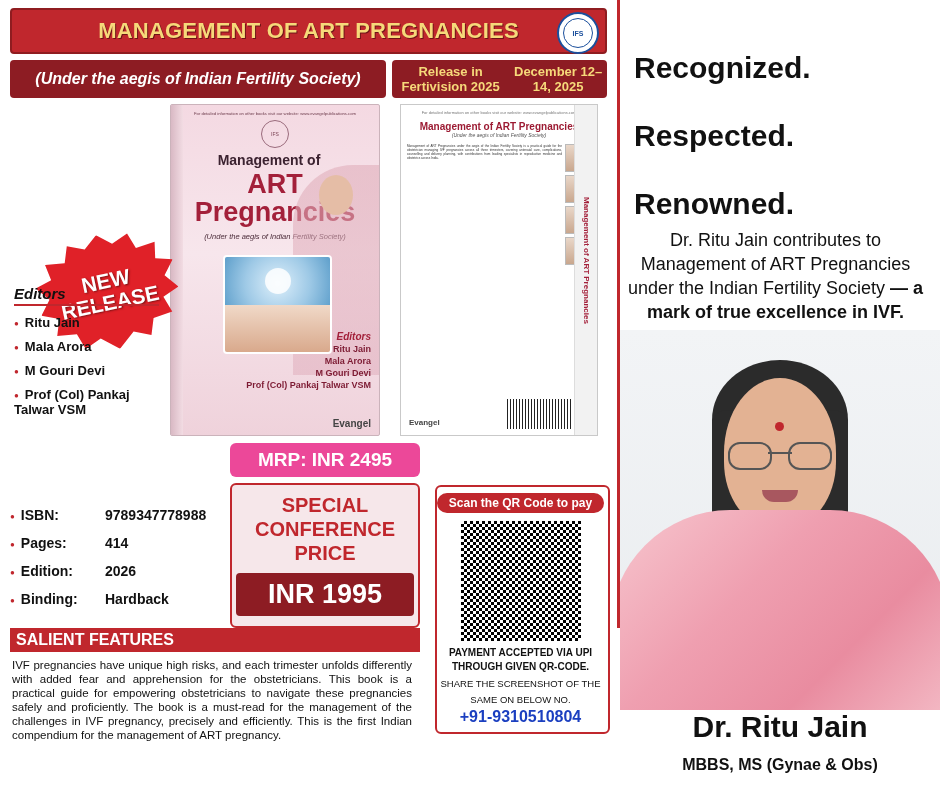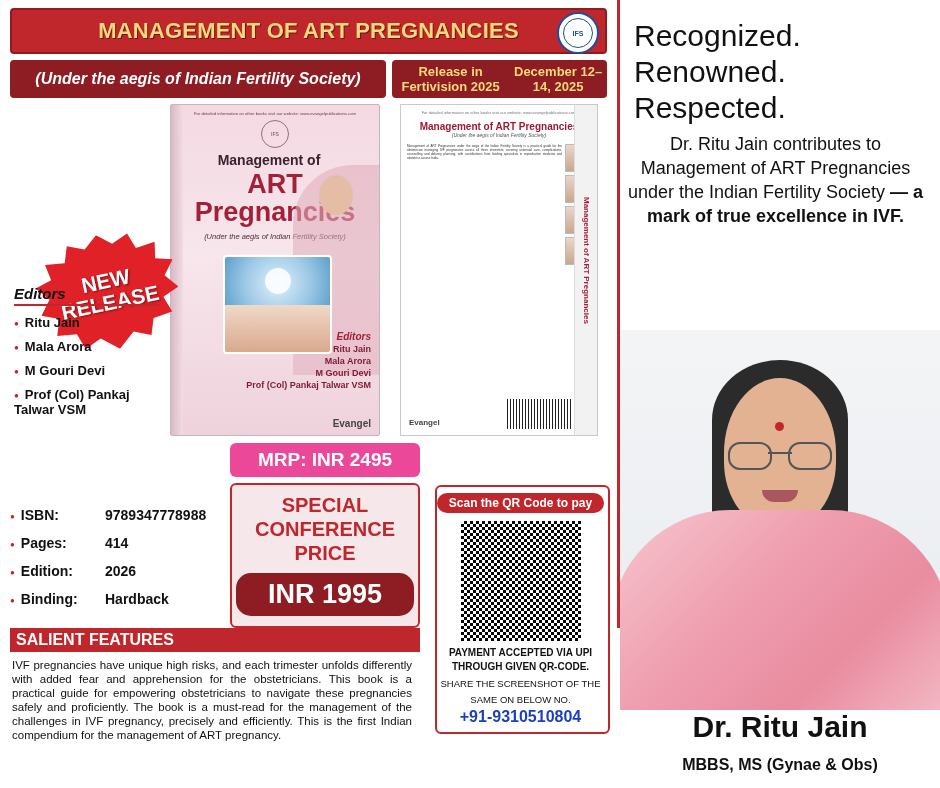"Recognized." .right .headline div { font-weight: normal -> bold; margin-top: none -> 32px }
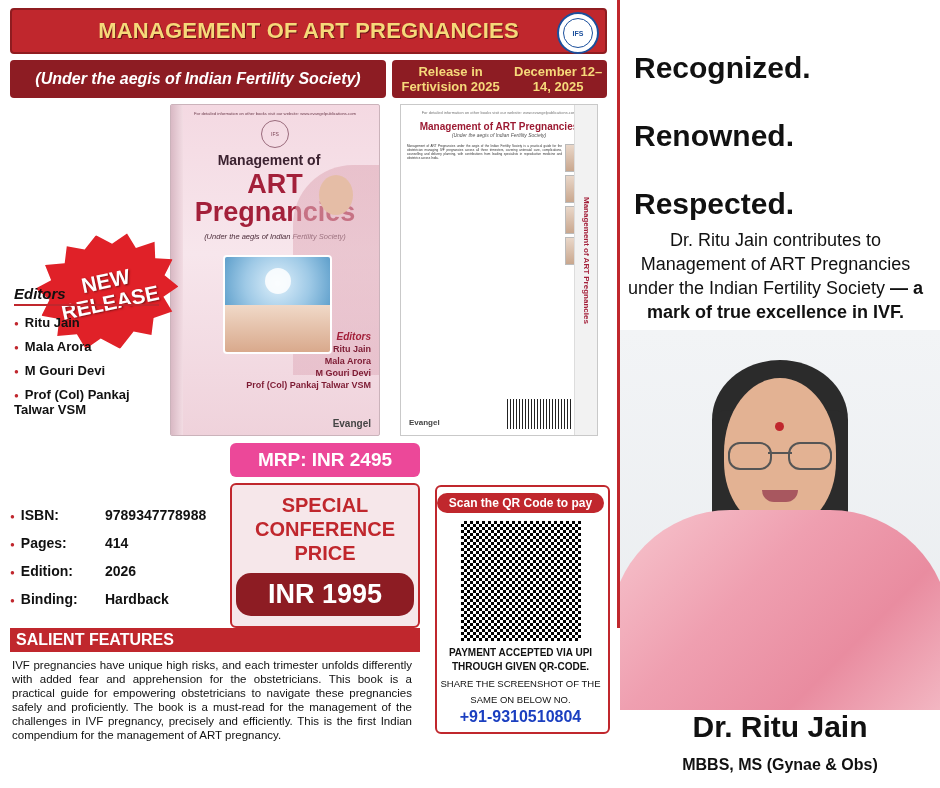"Renowned." div { order: before "Respected." -> after "Respected." }
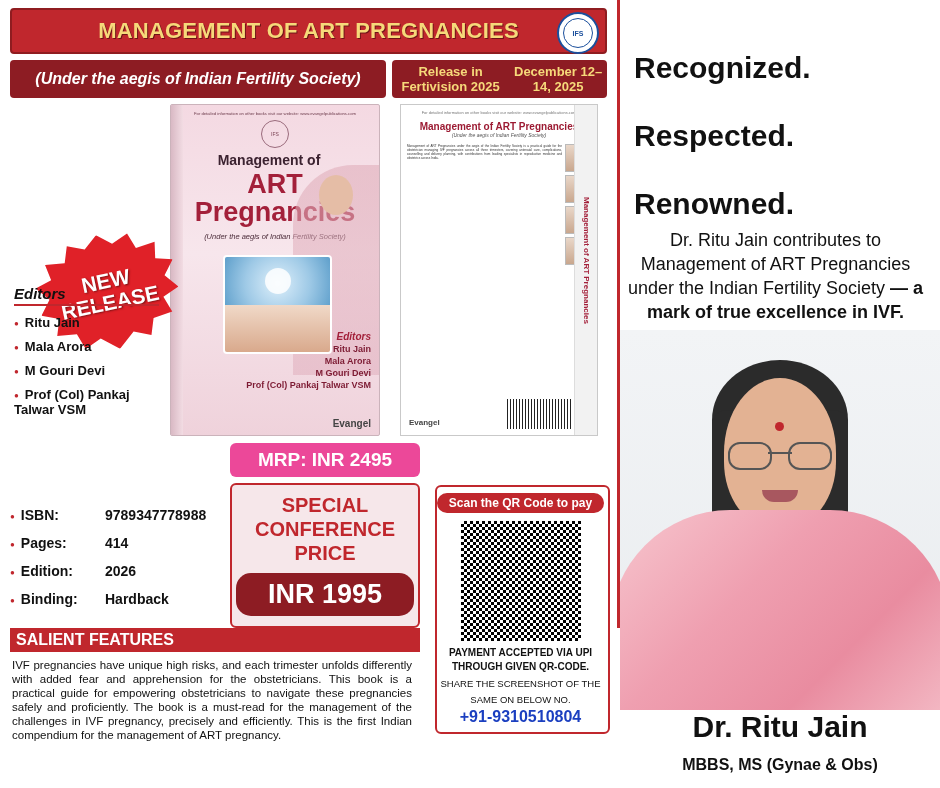"INR 1995" .special .amt { border-radius: 15px -> 4px }
